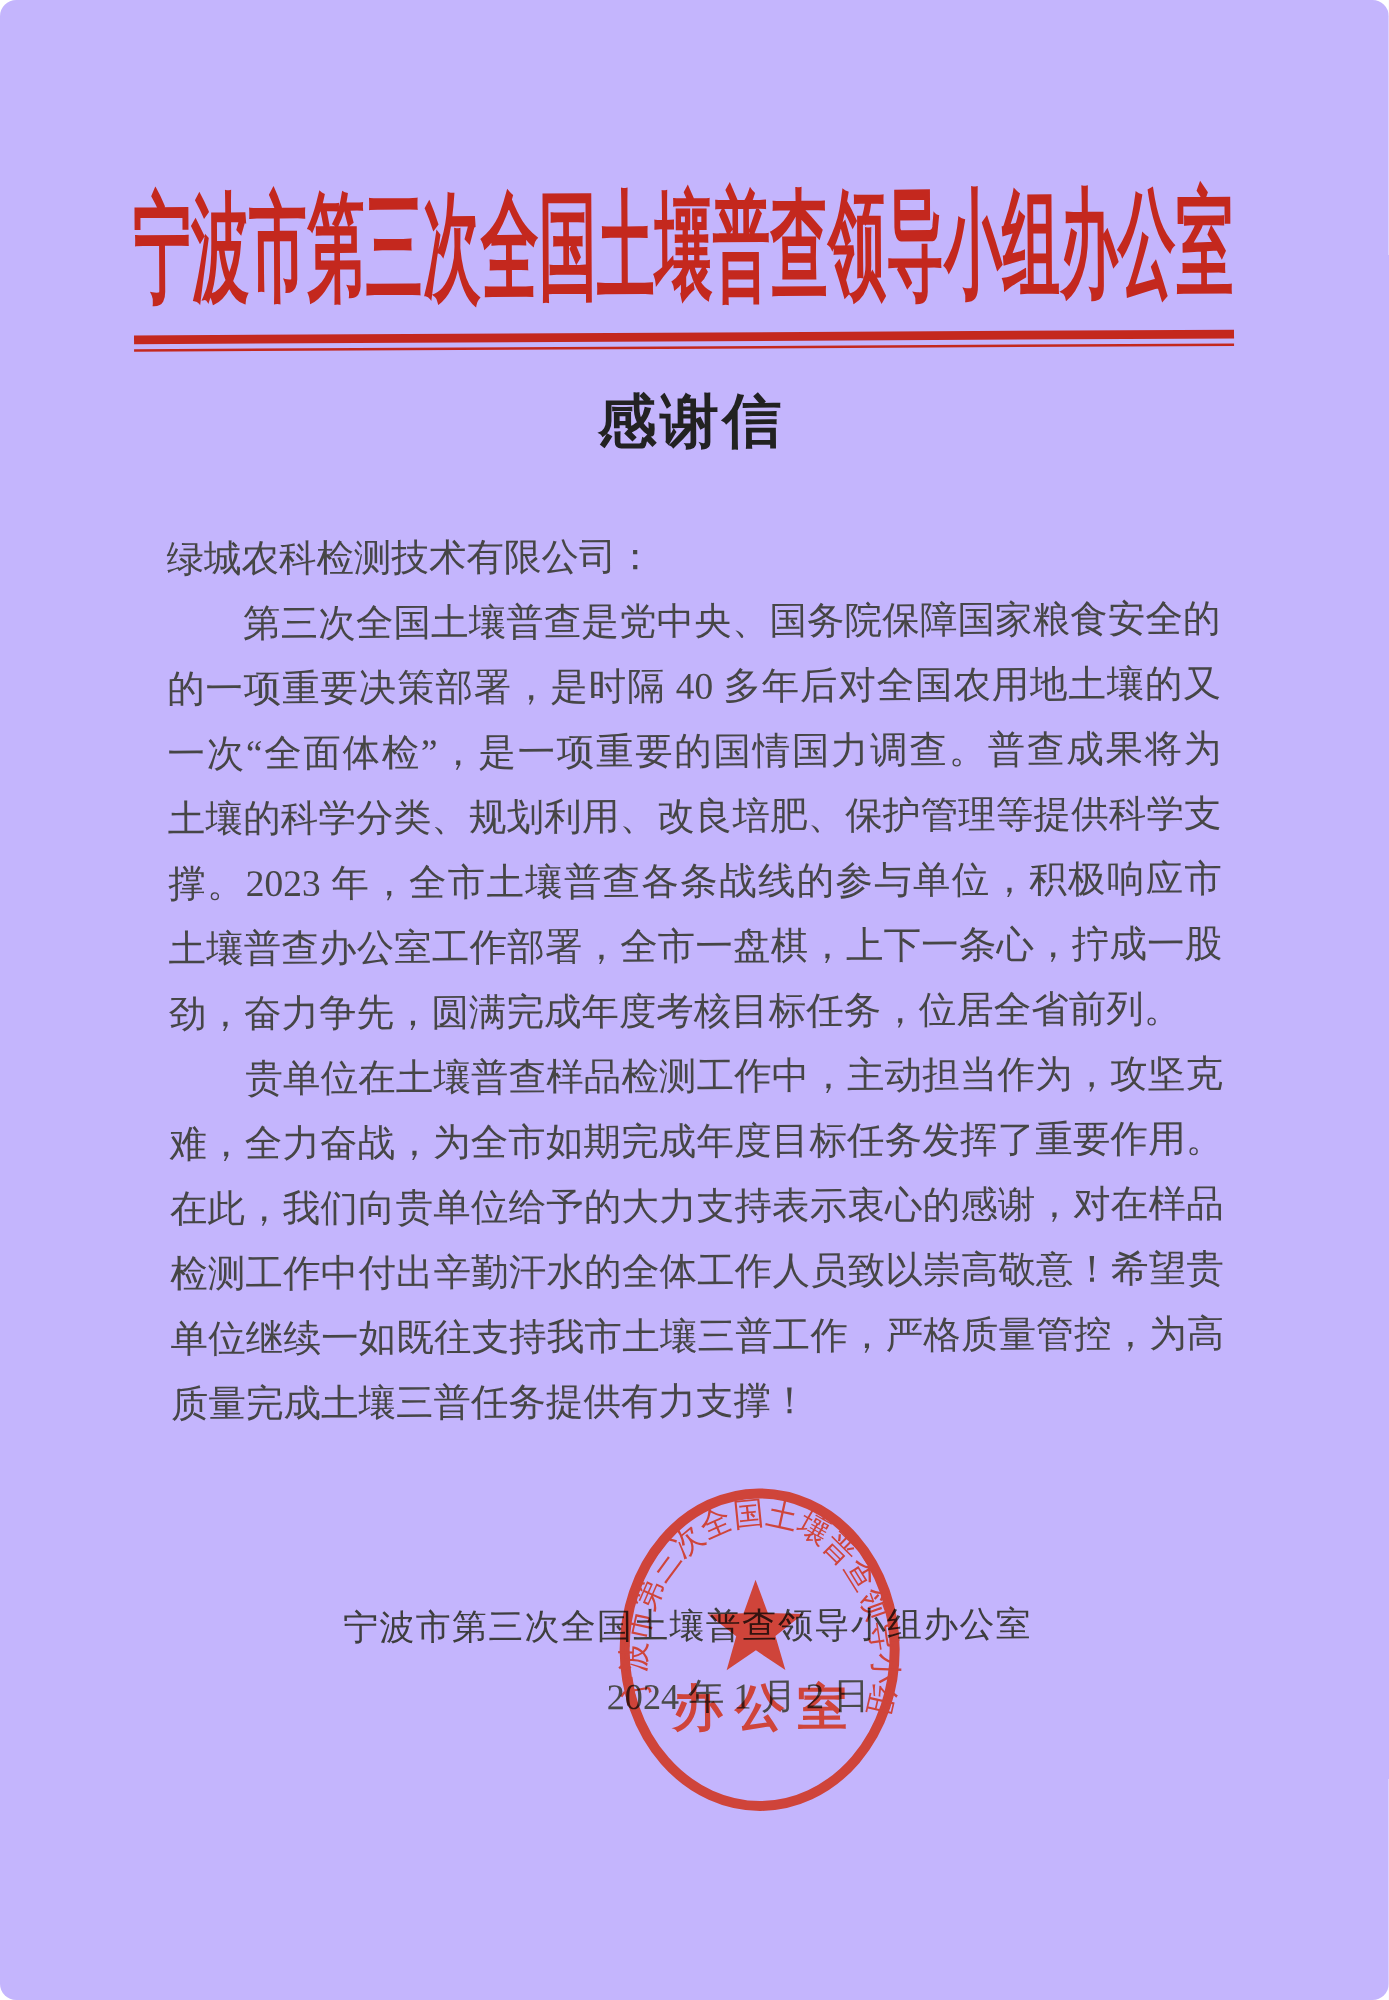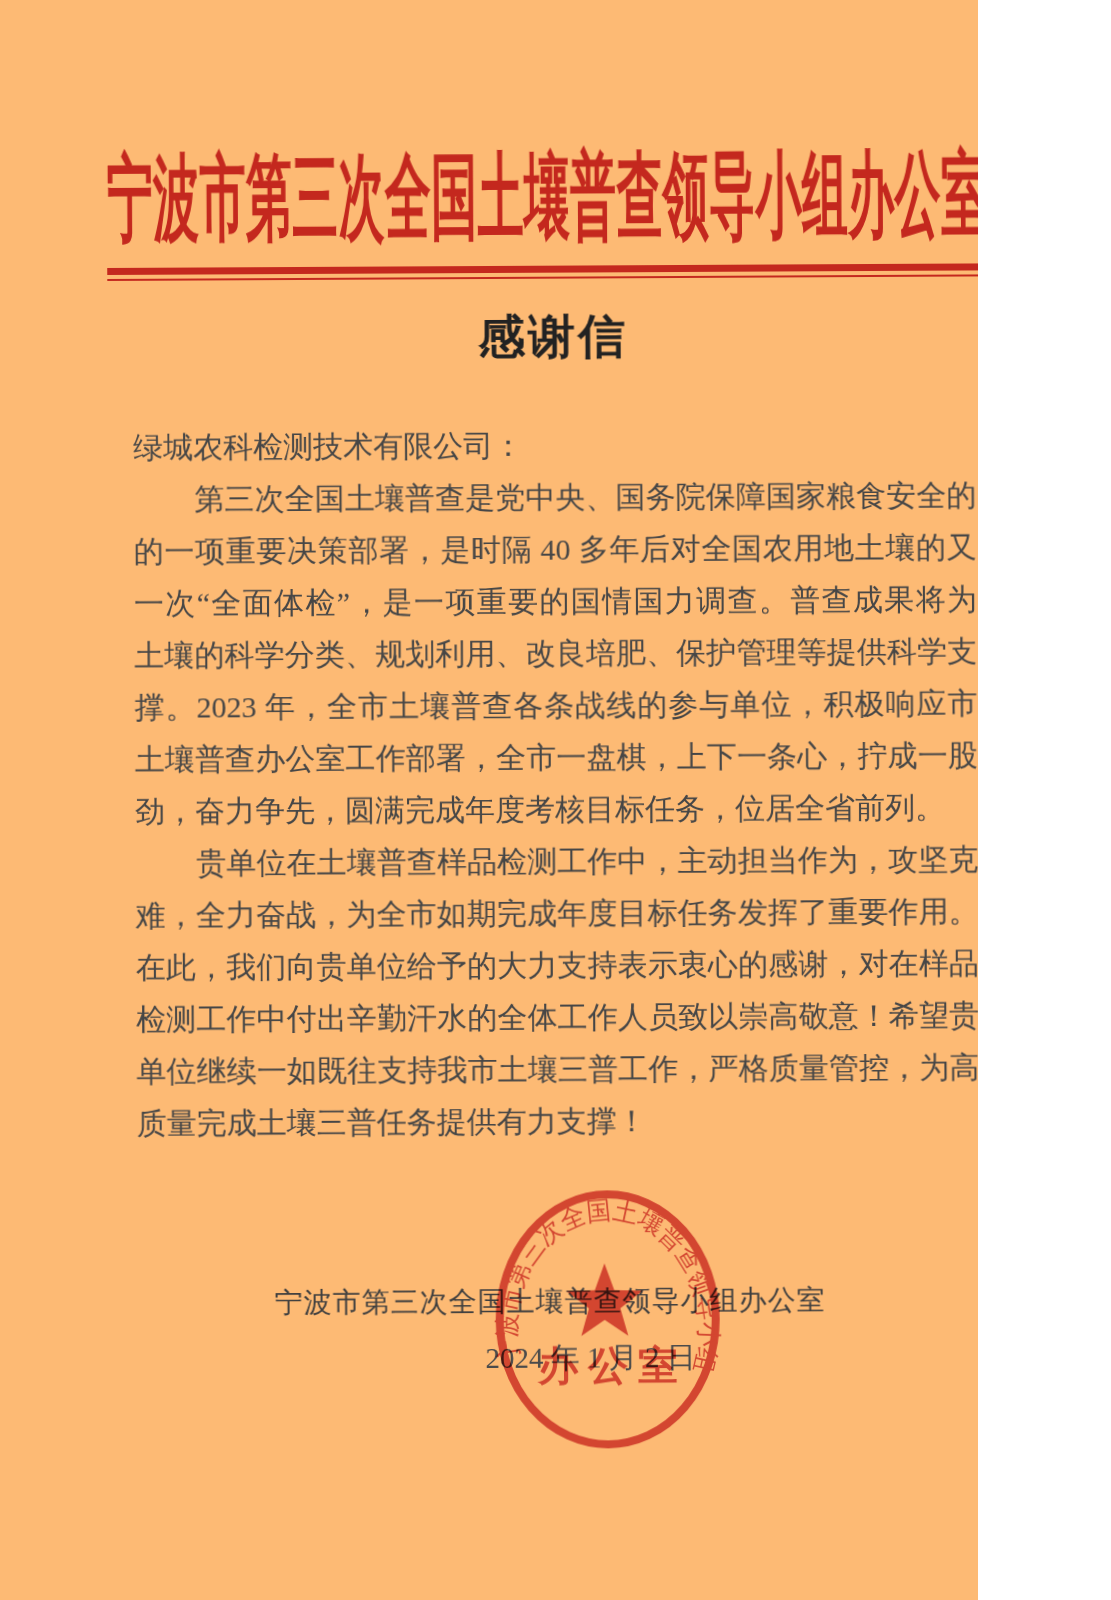"宁波市第三次全国土壤普查领导小组办公室" .page { background: #fdba74 -> #c4b5fd; border-radius: none -> 13px; width: 978px -> 1111px }
